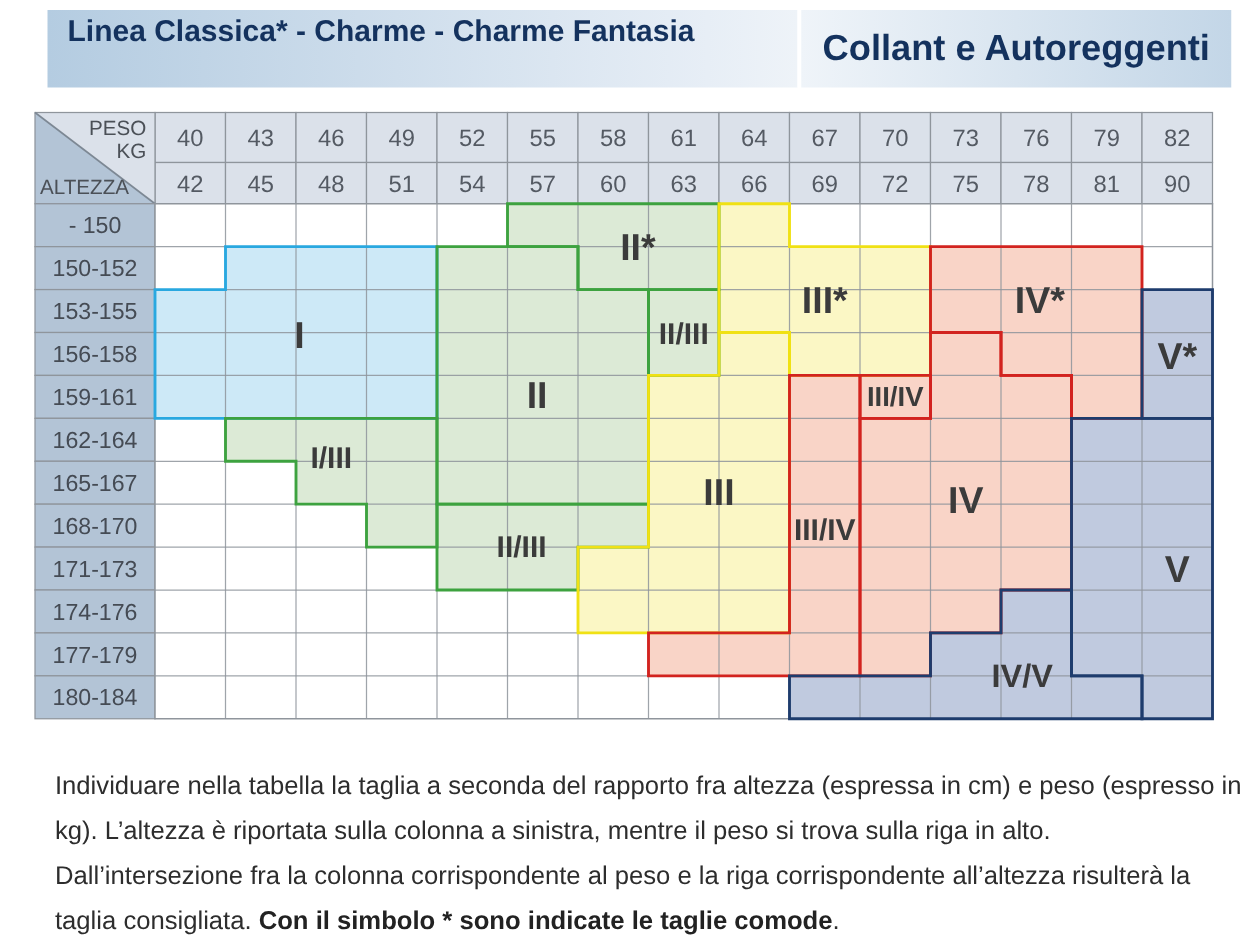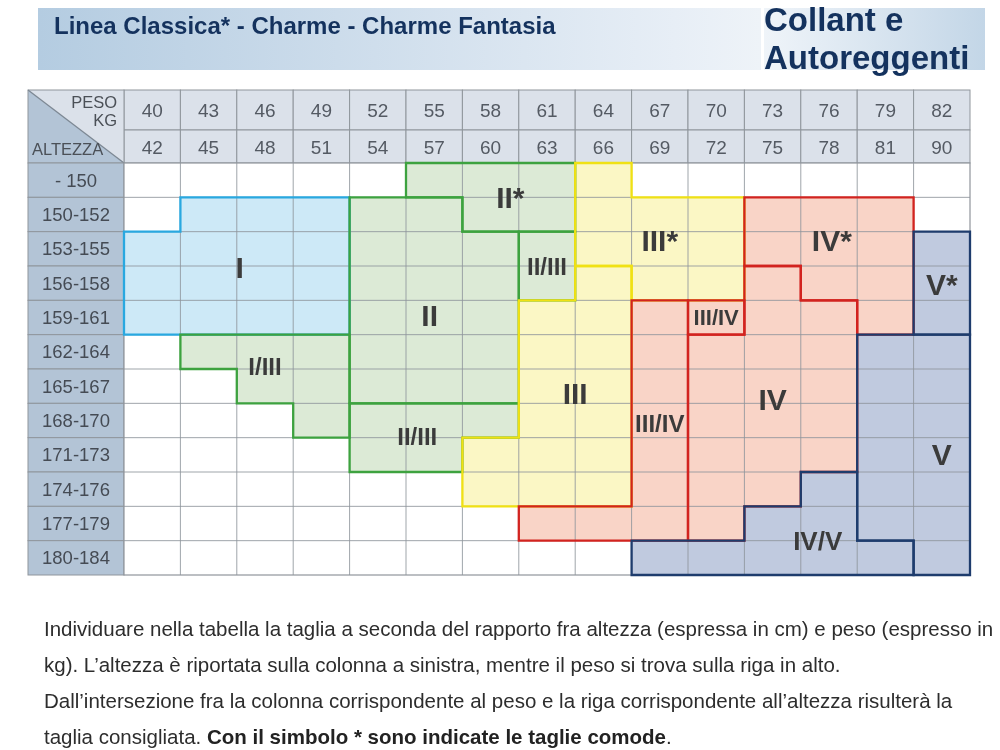"Linea Classica* - Charme -" .banner-left { width: 723px -> 600px }
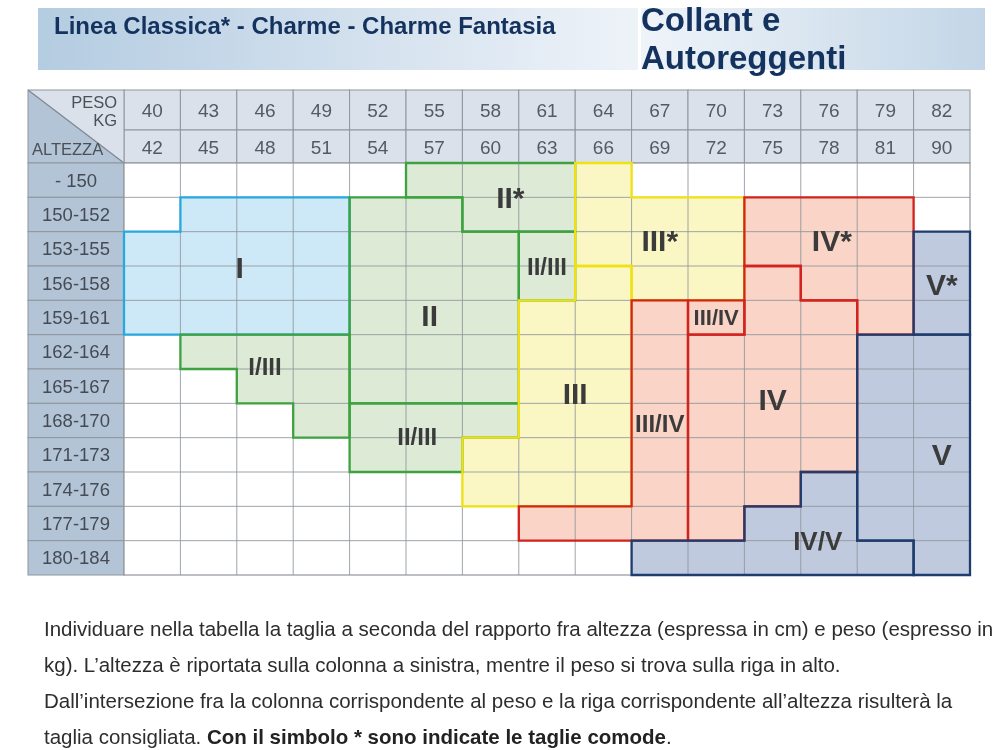"Collant e Autoreggenti" .banner-right { font-size: 33px -> 29px }
